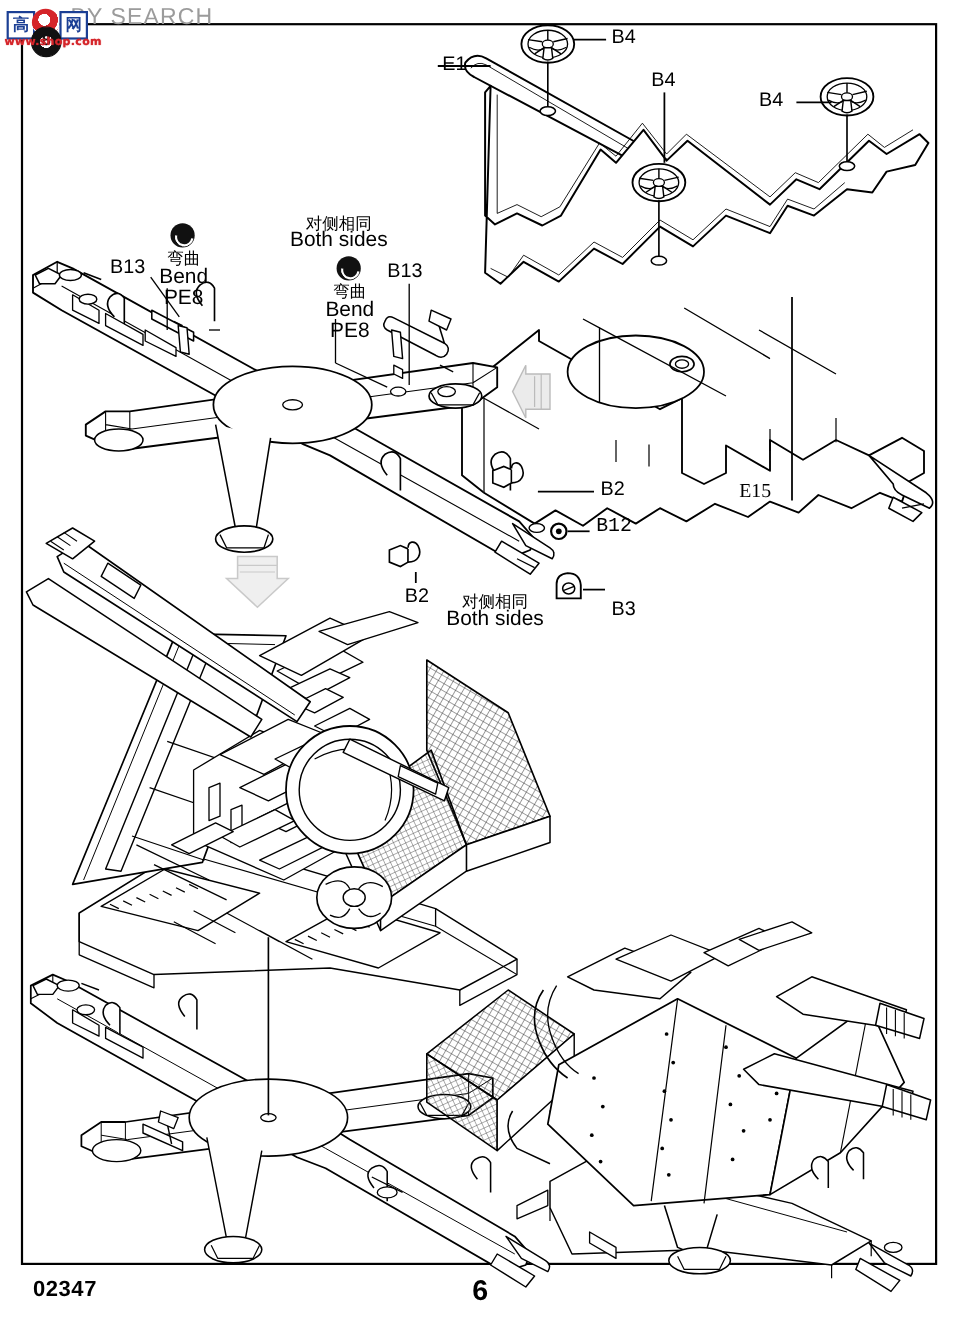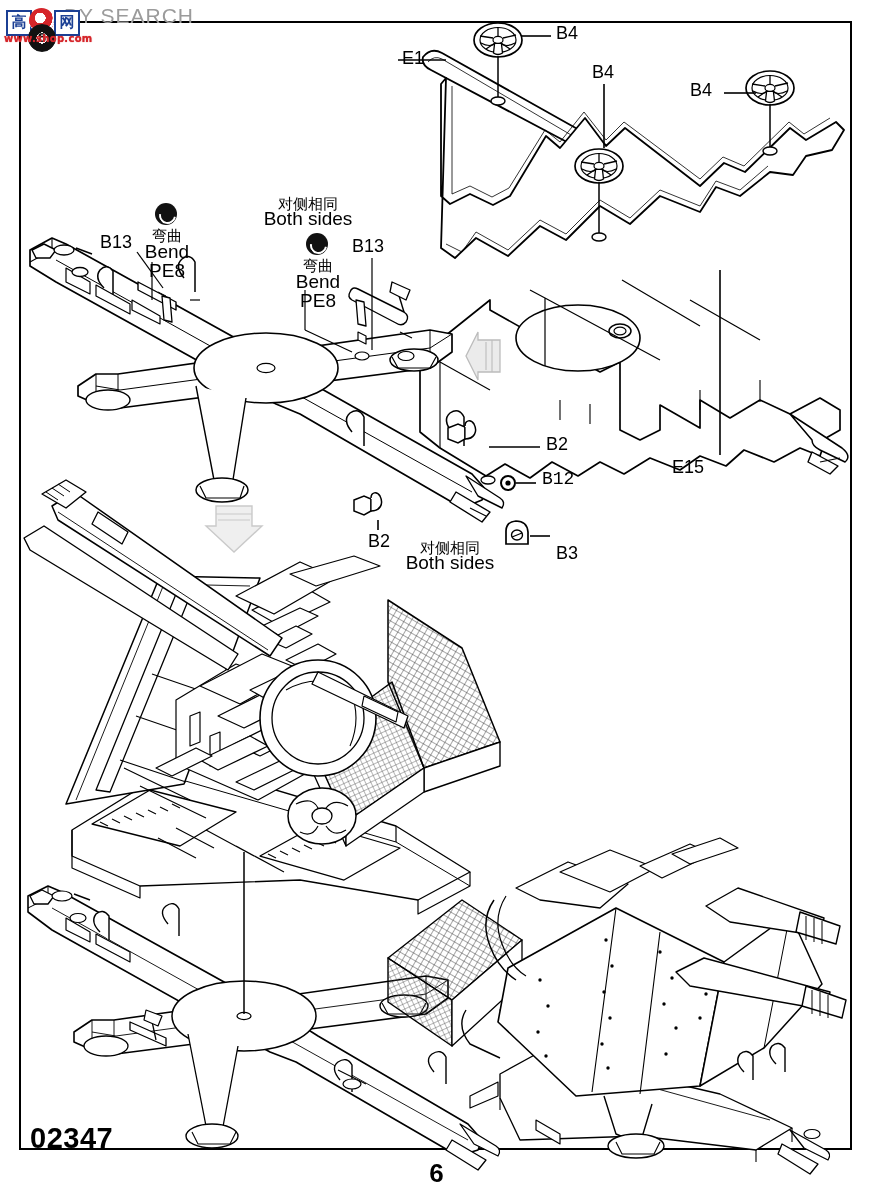"E15" div.lbl { font-family: none -> Liberation Serif, serif; top: 457px -> 436px }
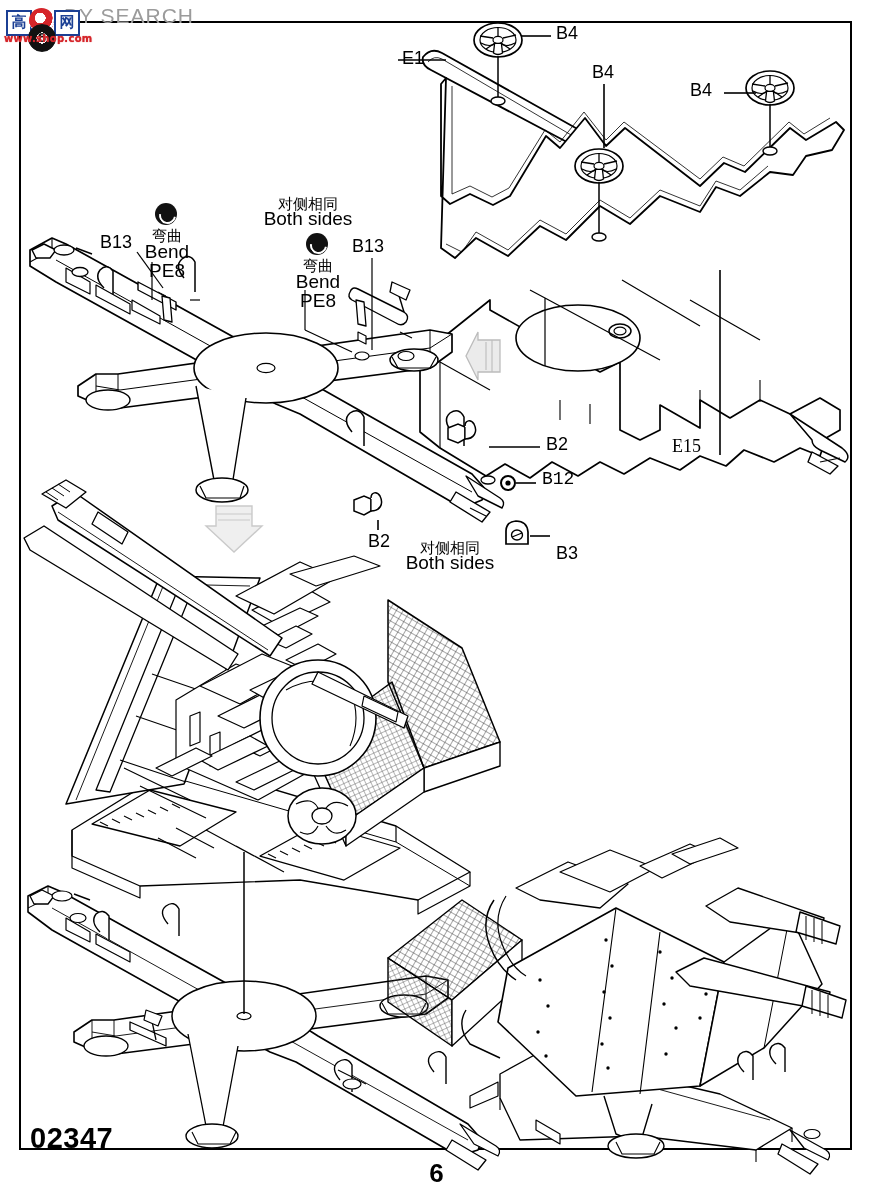"02347" #partno { font-size: 29px -> 20px; top: 1122px -> 1161px }
